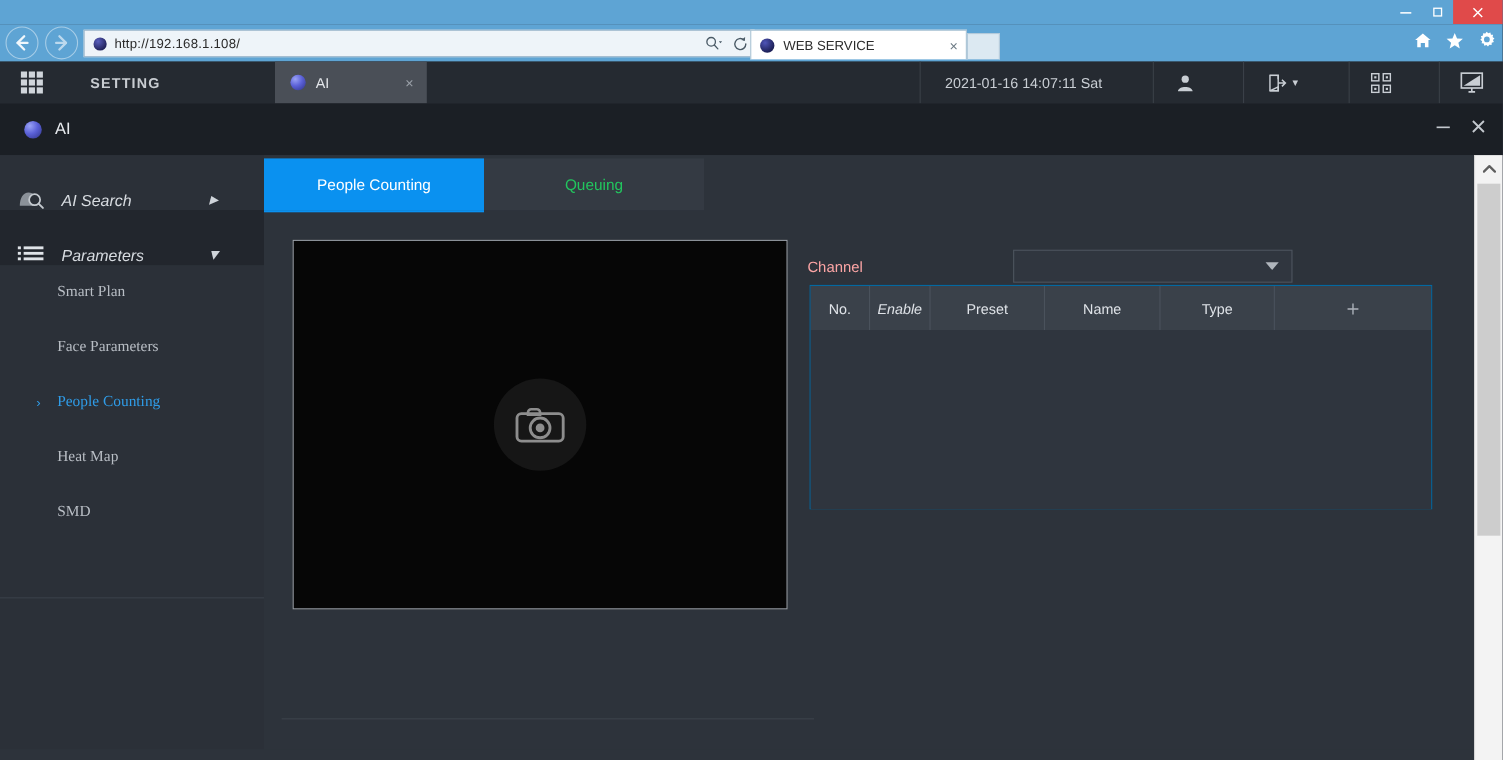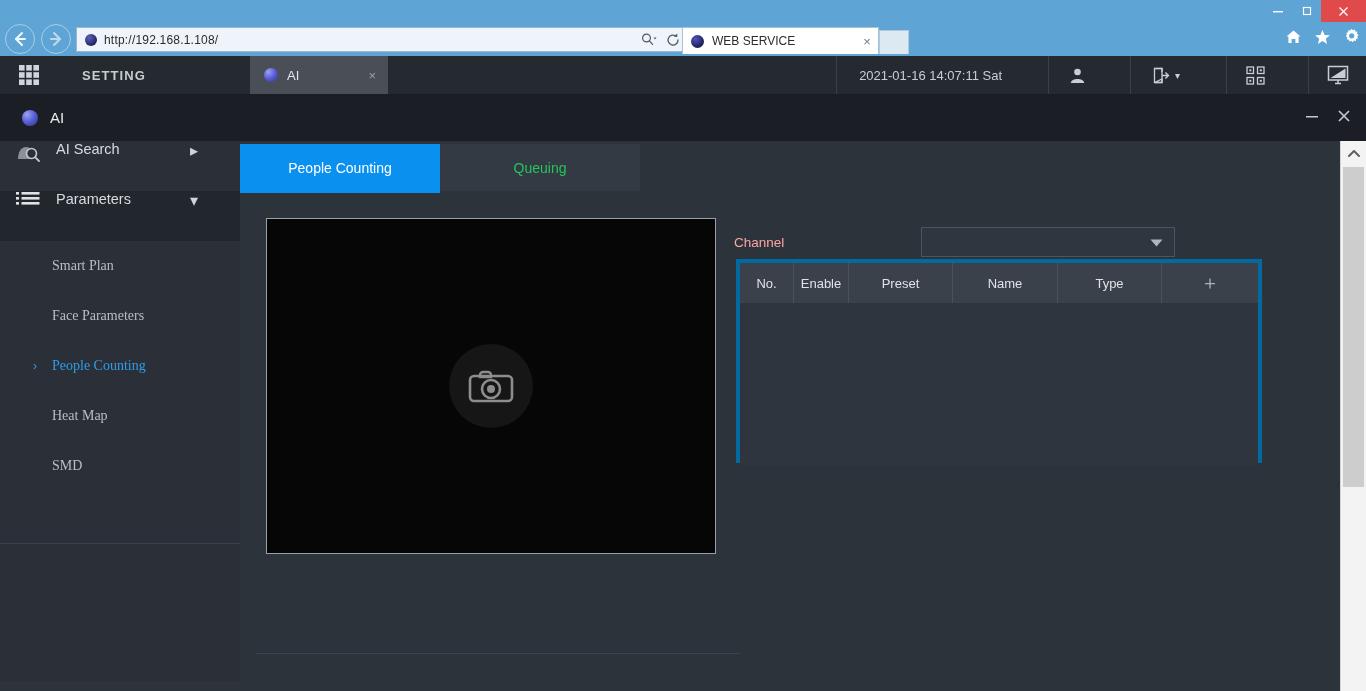"AI Search" .side-head { align-items: flex-start -> flex-end; font-style: none -> italic }
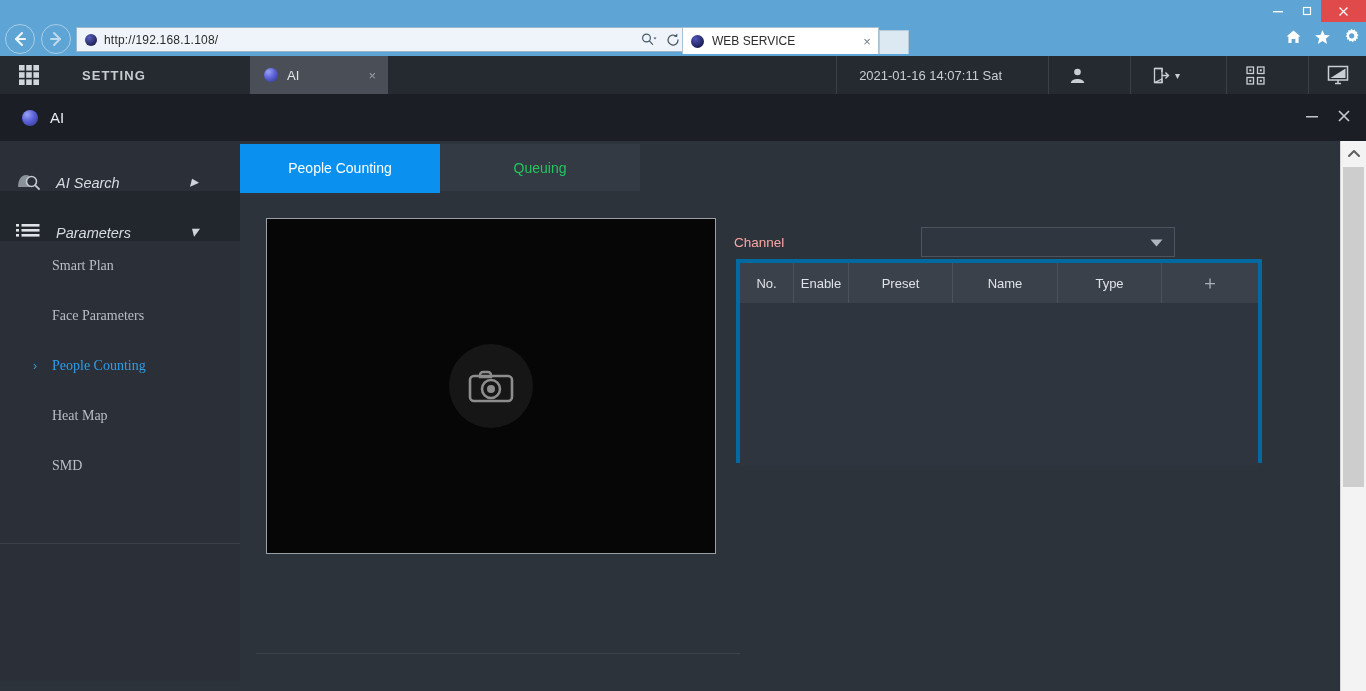"No." .table-wrap { border: 4px solid #0369a1 -> 1px solid #0369a1; width: 526px -> 566px }
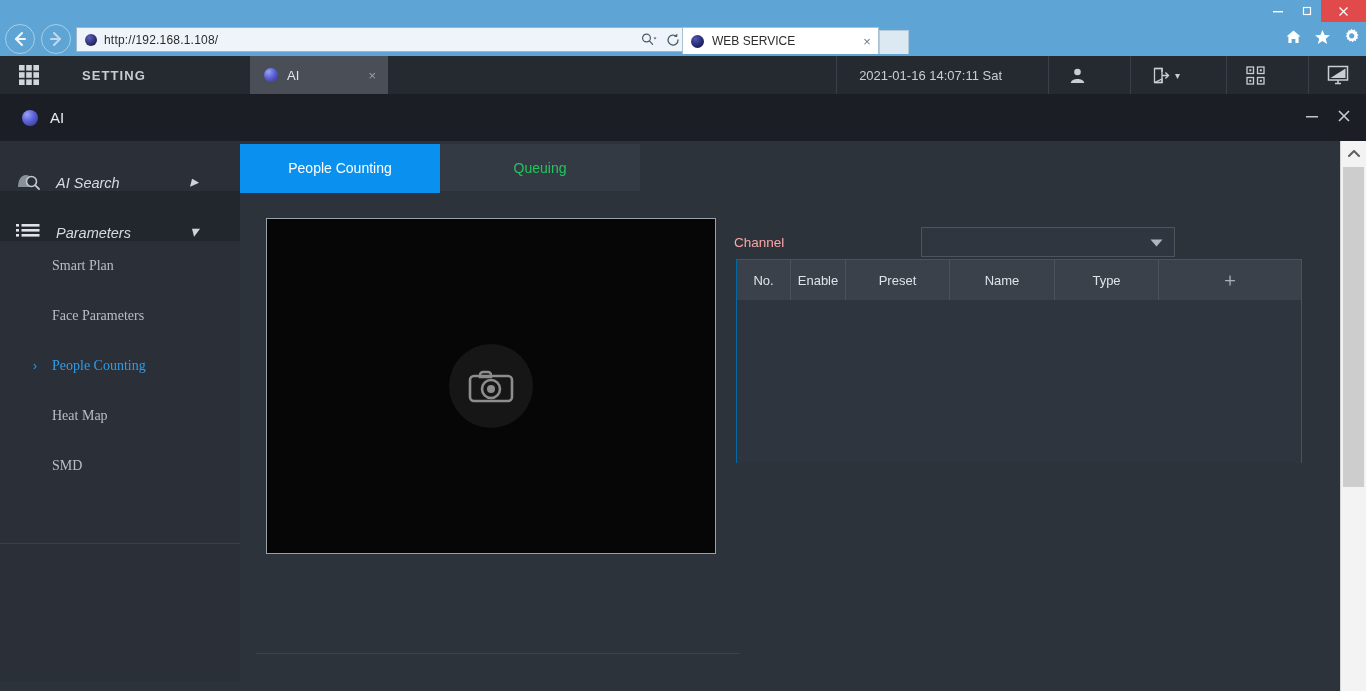"Enable" div.th { font-style: none -> italic }
